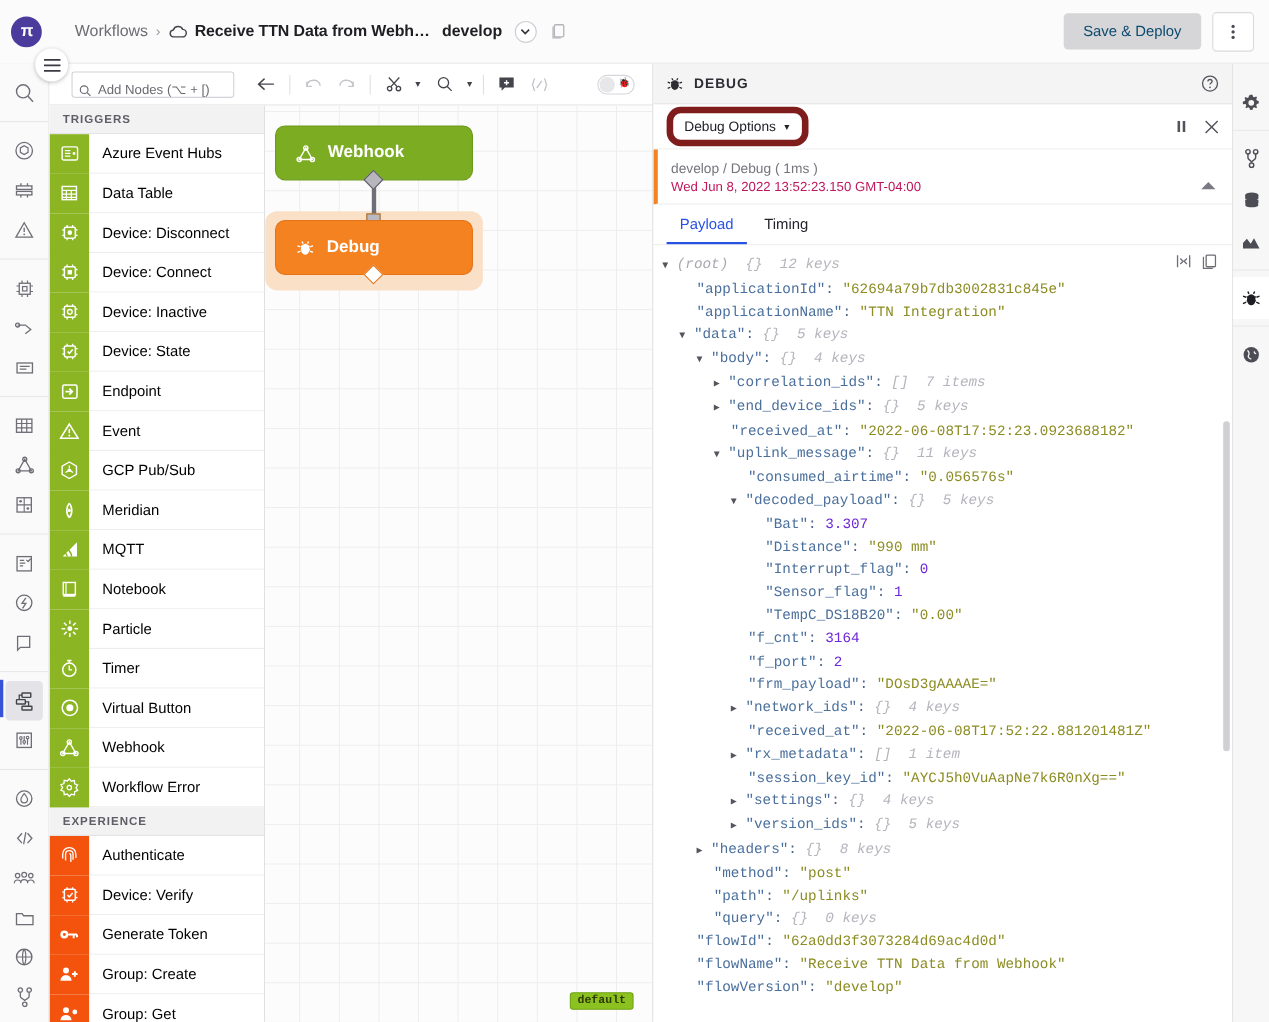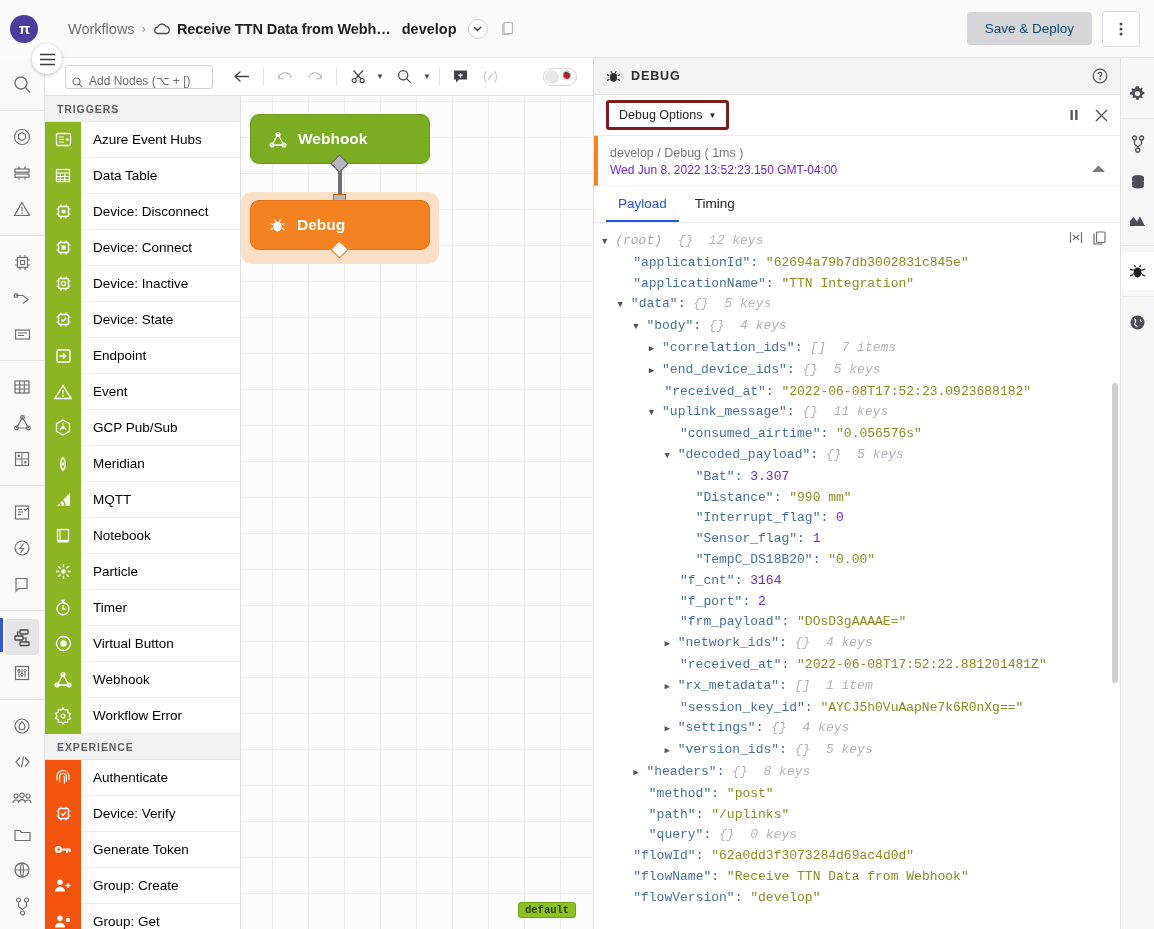"Debug Options" .dp-optbtn { border: 3px solid #7f1d1d -> 6px solid #7f1d1d; border-radius: 3px -> 13px }
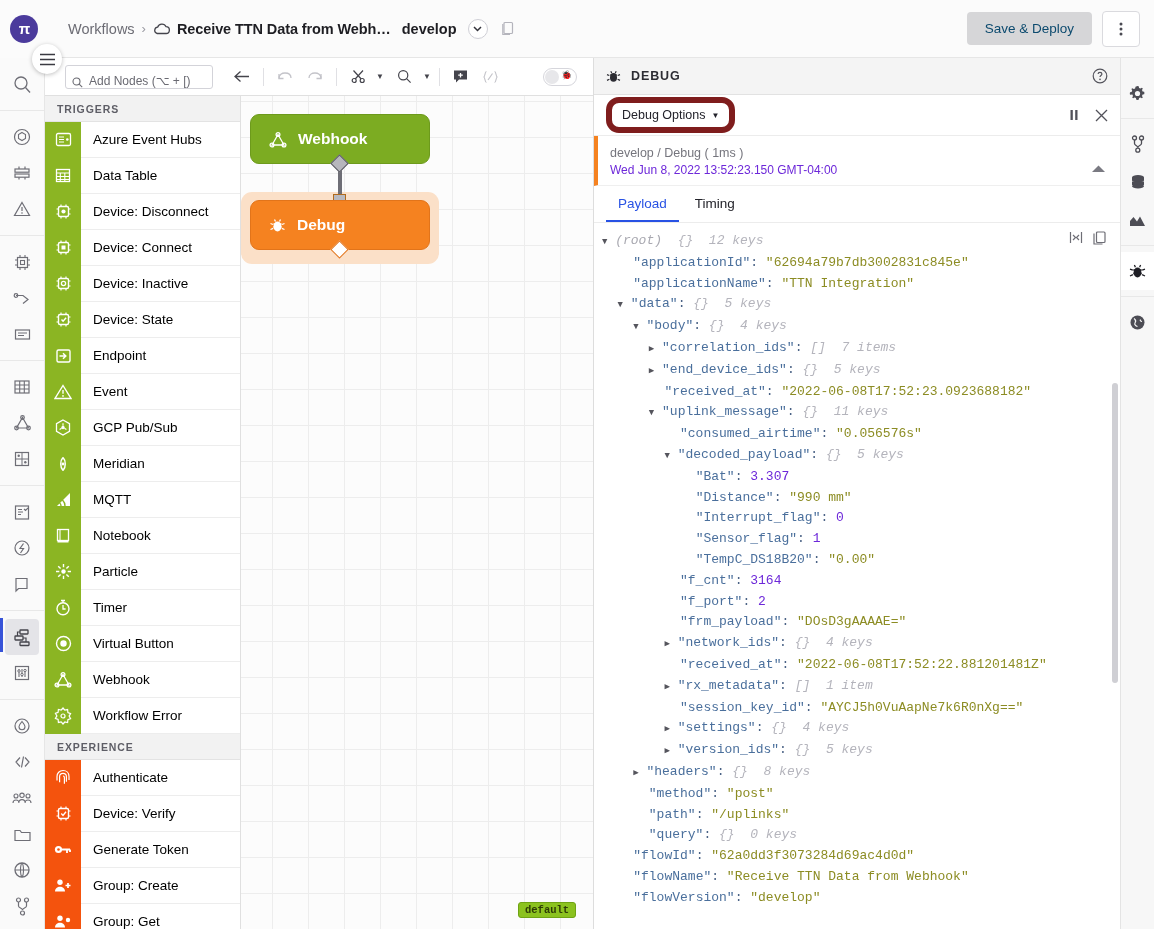"Wed Jun 8, 2022 13:52:23.150" .dp-time { color: #6d28d9 -> #be185d }
